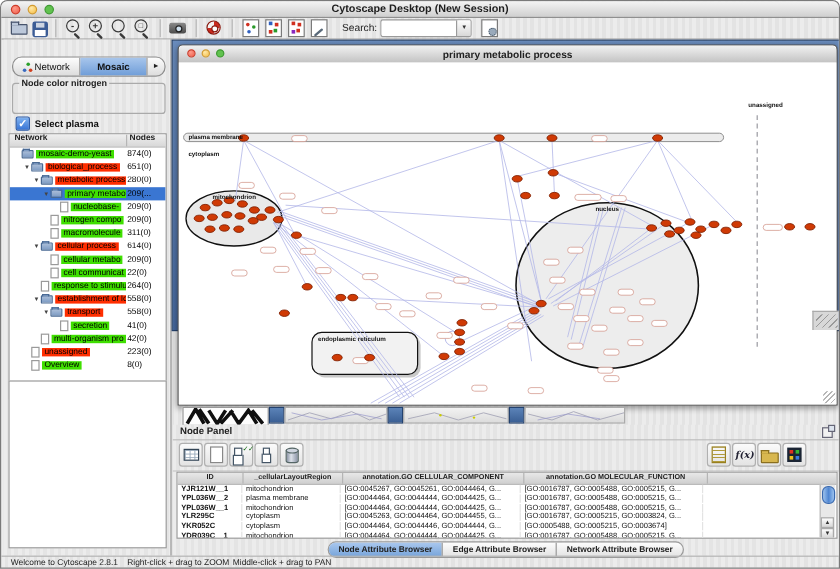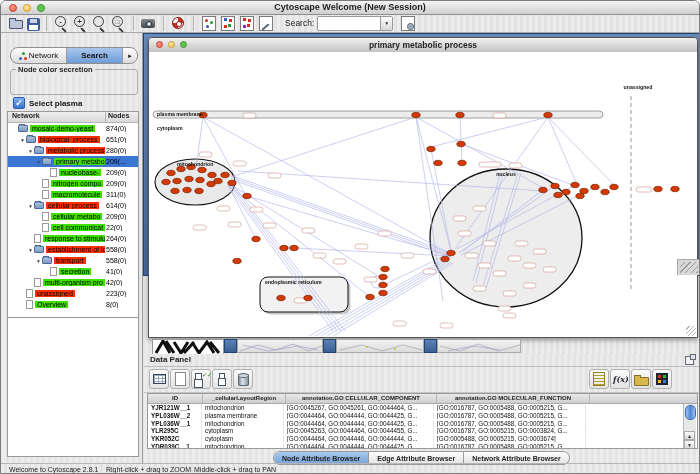"Cytoscape Welcome (New Session)" span.apptitle { text: Welcome -> Desktop }
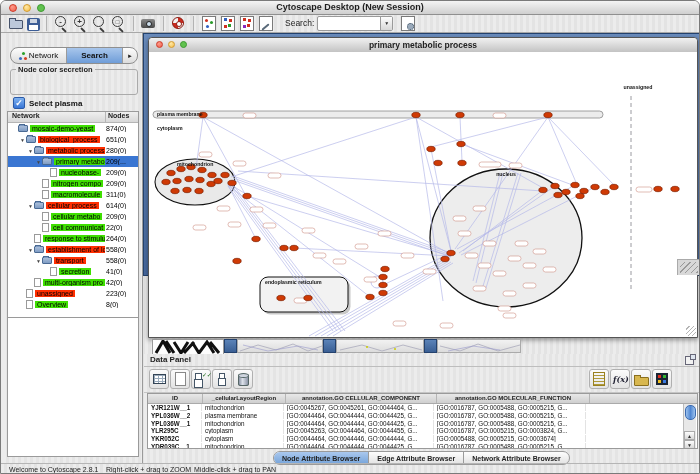"Search" span { text: Search -> Mosaic }
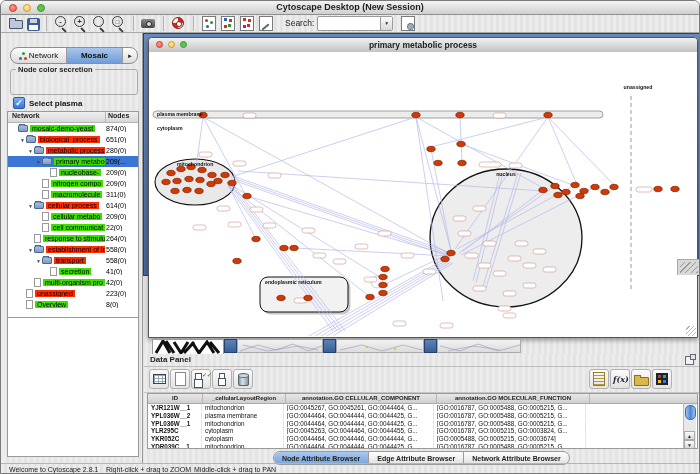"Node color secretion" span.gb-legend { text: secretion -> nitrogen }
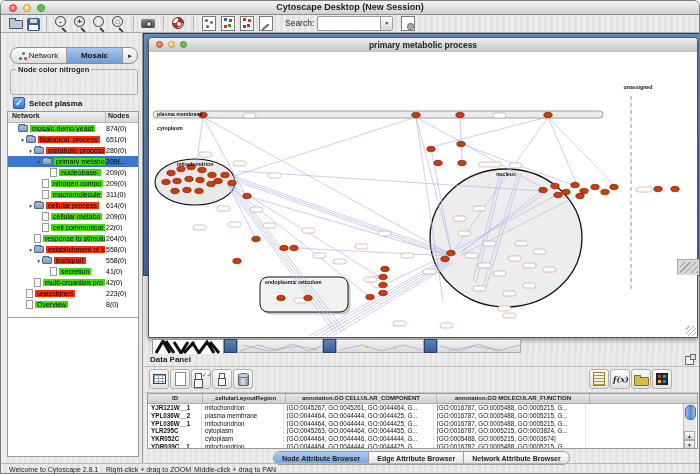"Data Panel" span.panel-title { text: Data -> Node }
